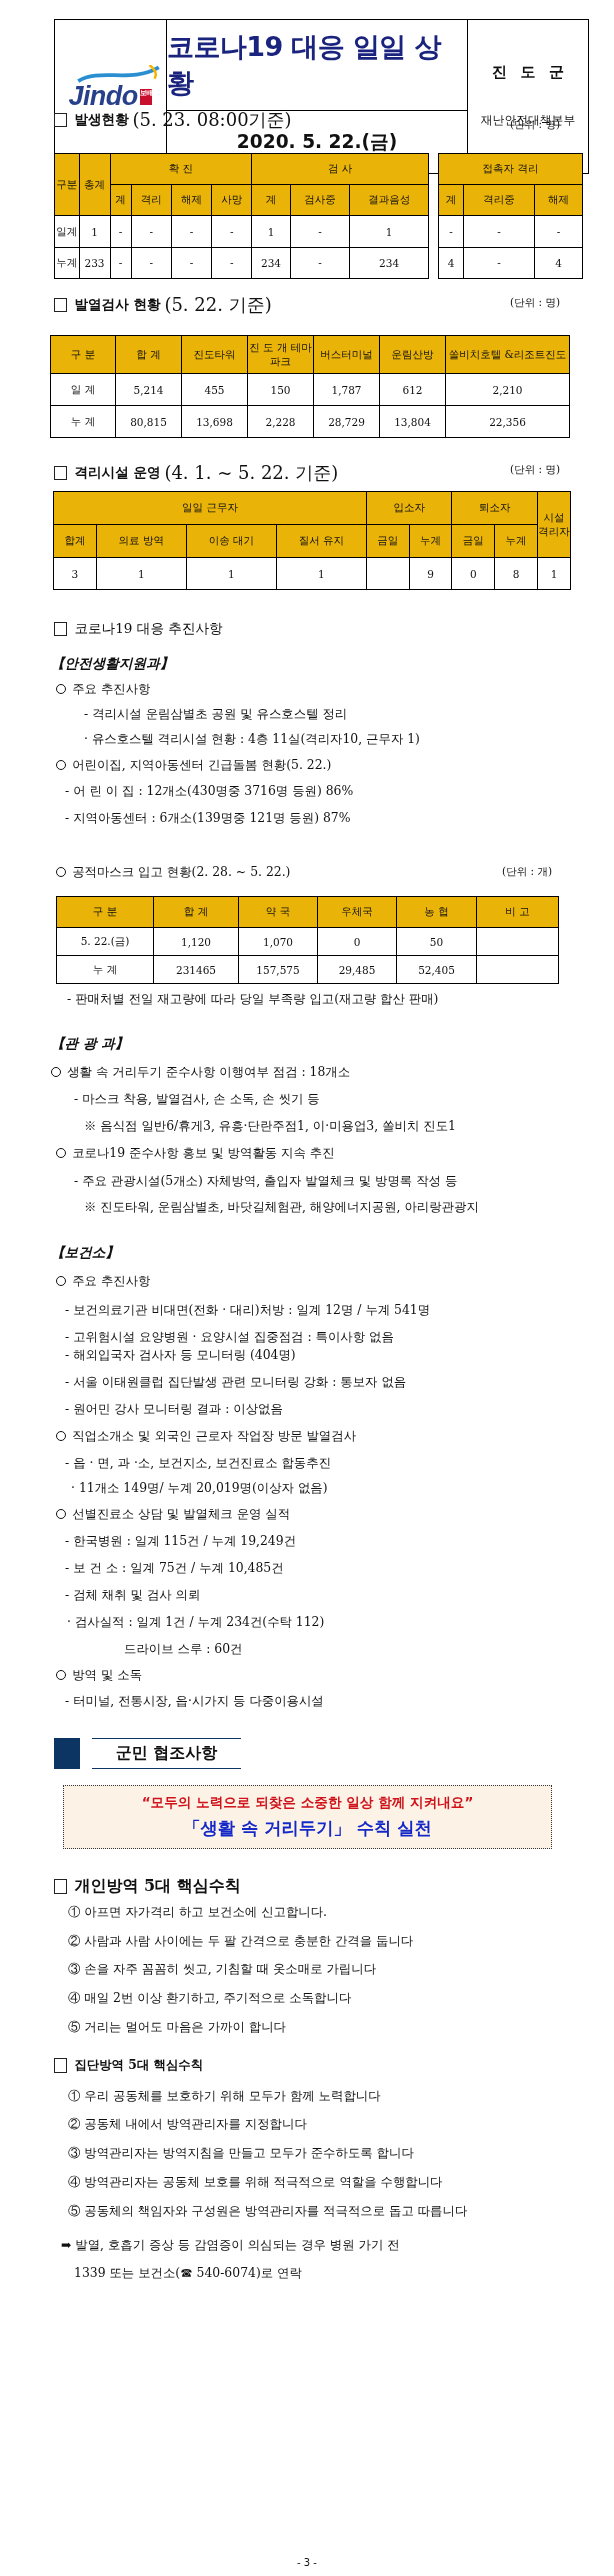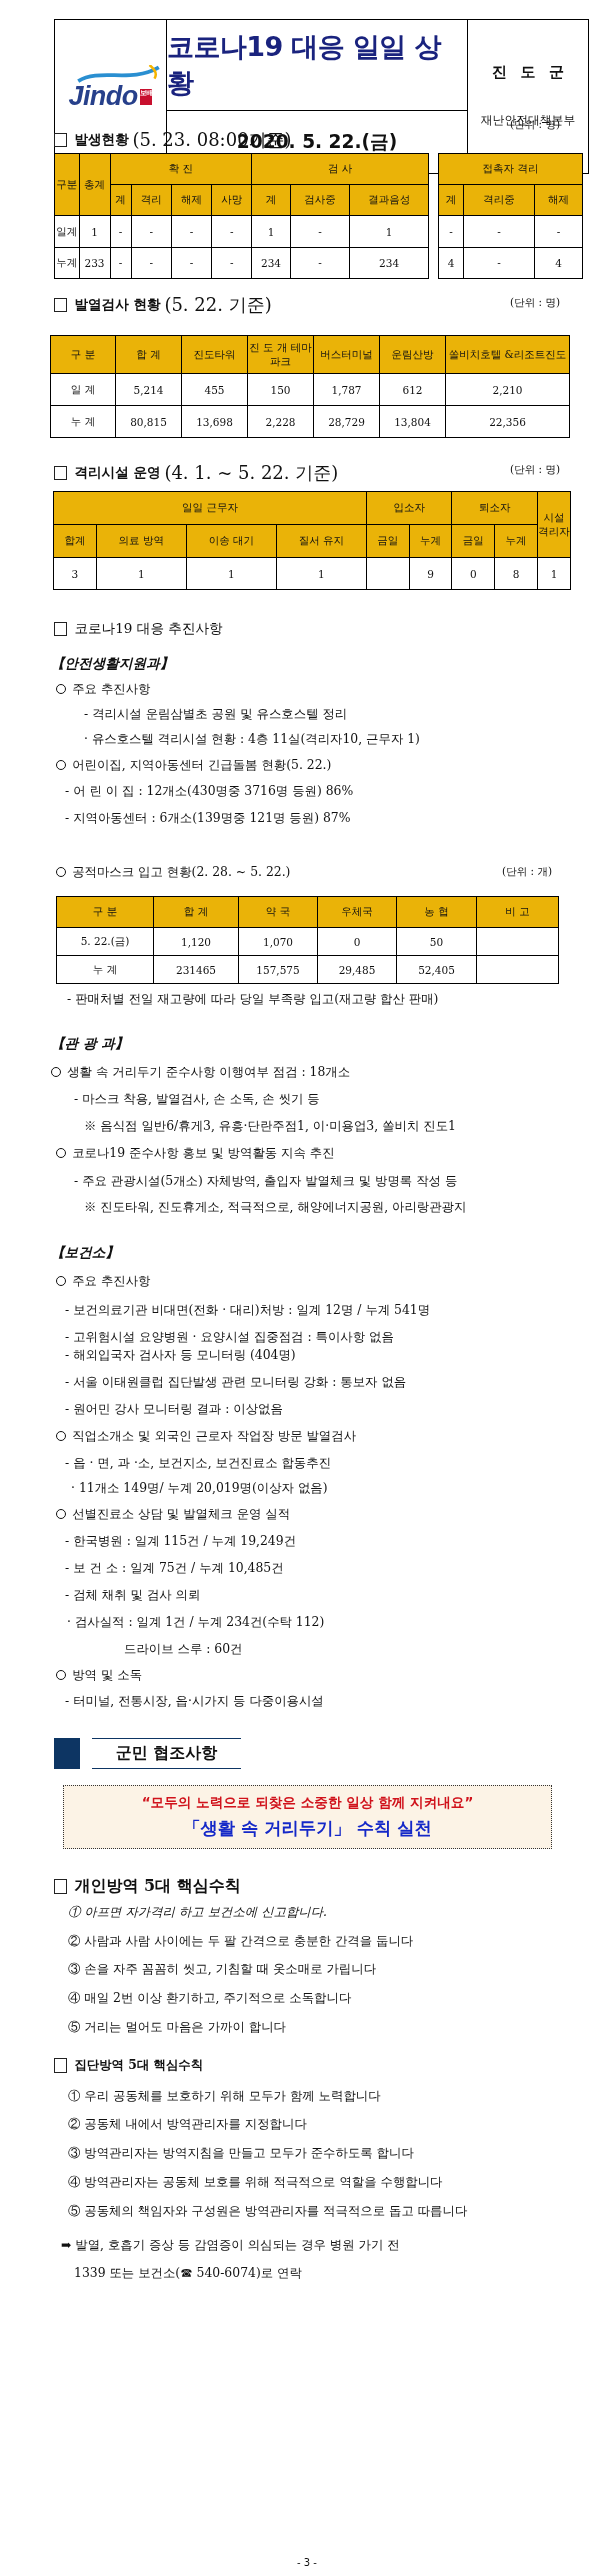"발생현황" div.abs { top: 128px -> 108px }
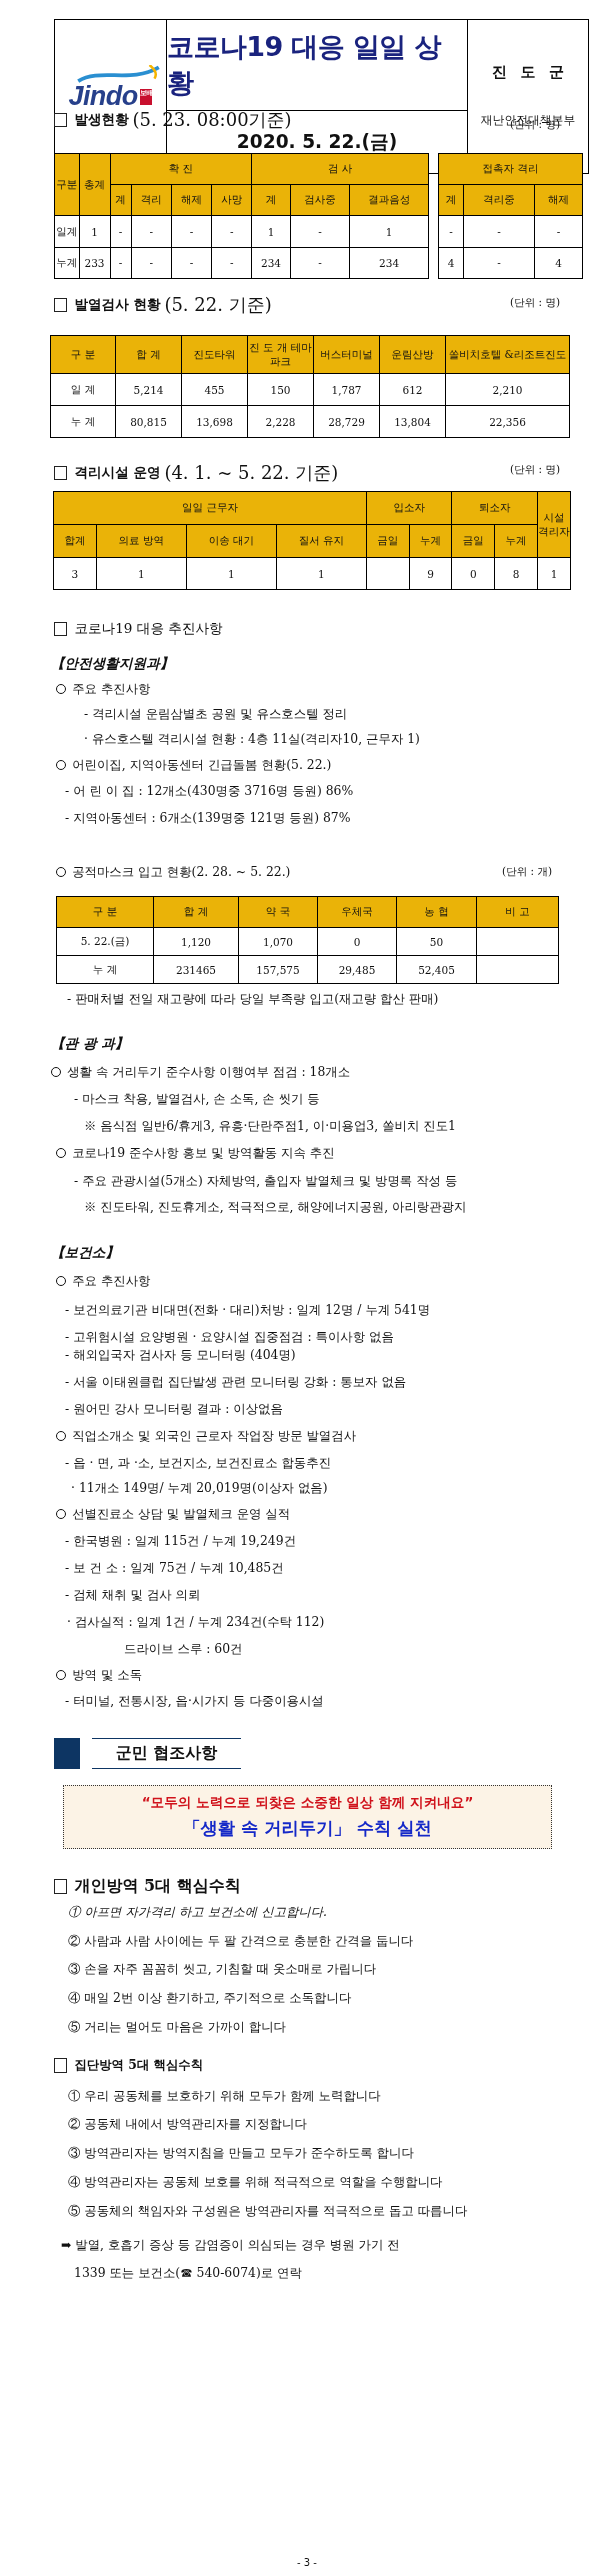"※ 진도타워, 진도휴게소, 적극적으로, 해양에너지공원," div.line { text: 진도휴게소, 적극적으로 -> 운림삼별초, 바닷길체험관 }
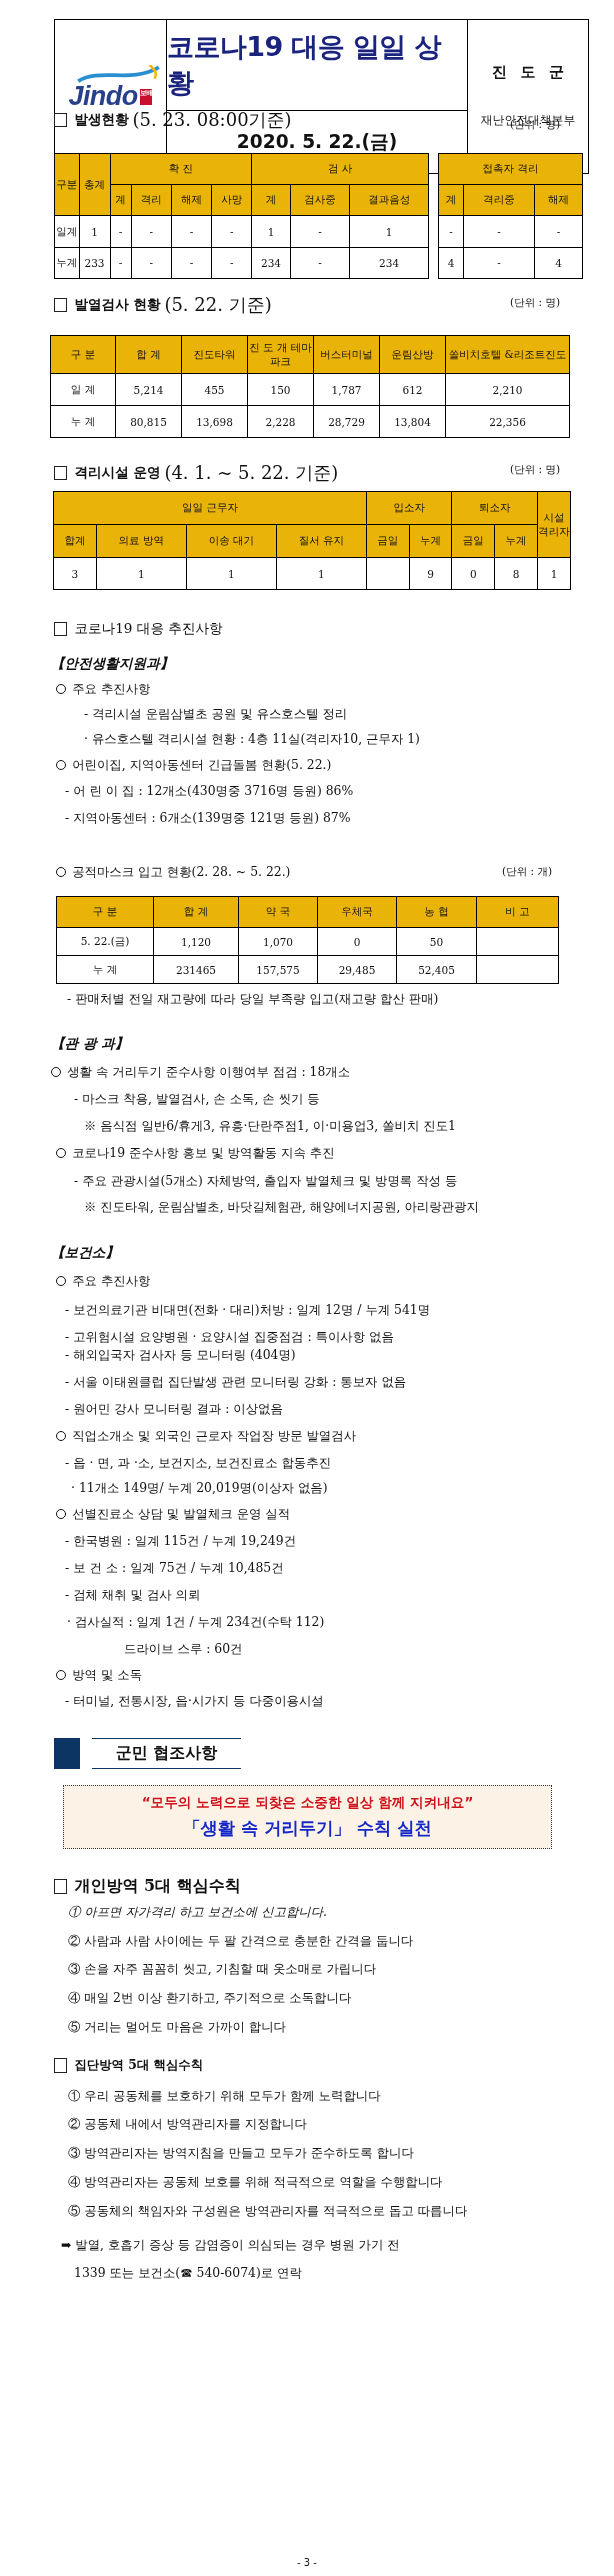"① 아프면 자가격리 하고 보건소에" div.line { font-style: italic -> none }
